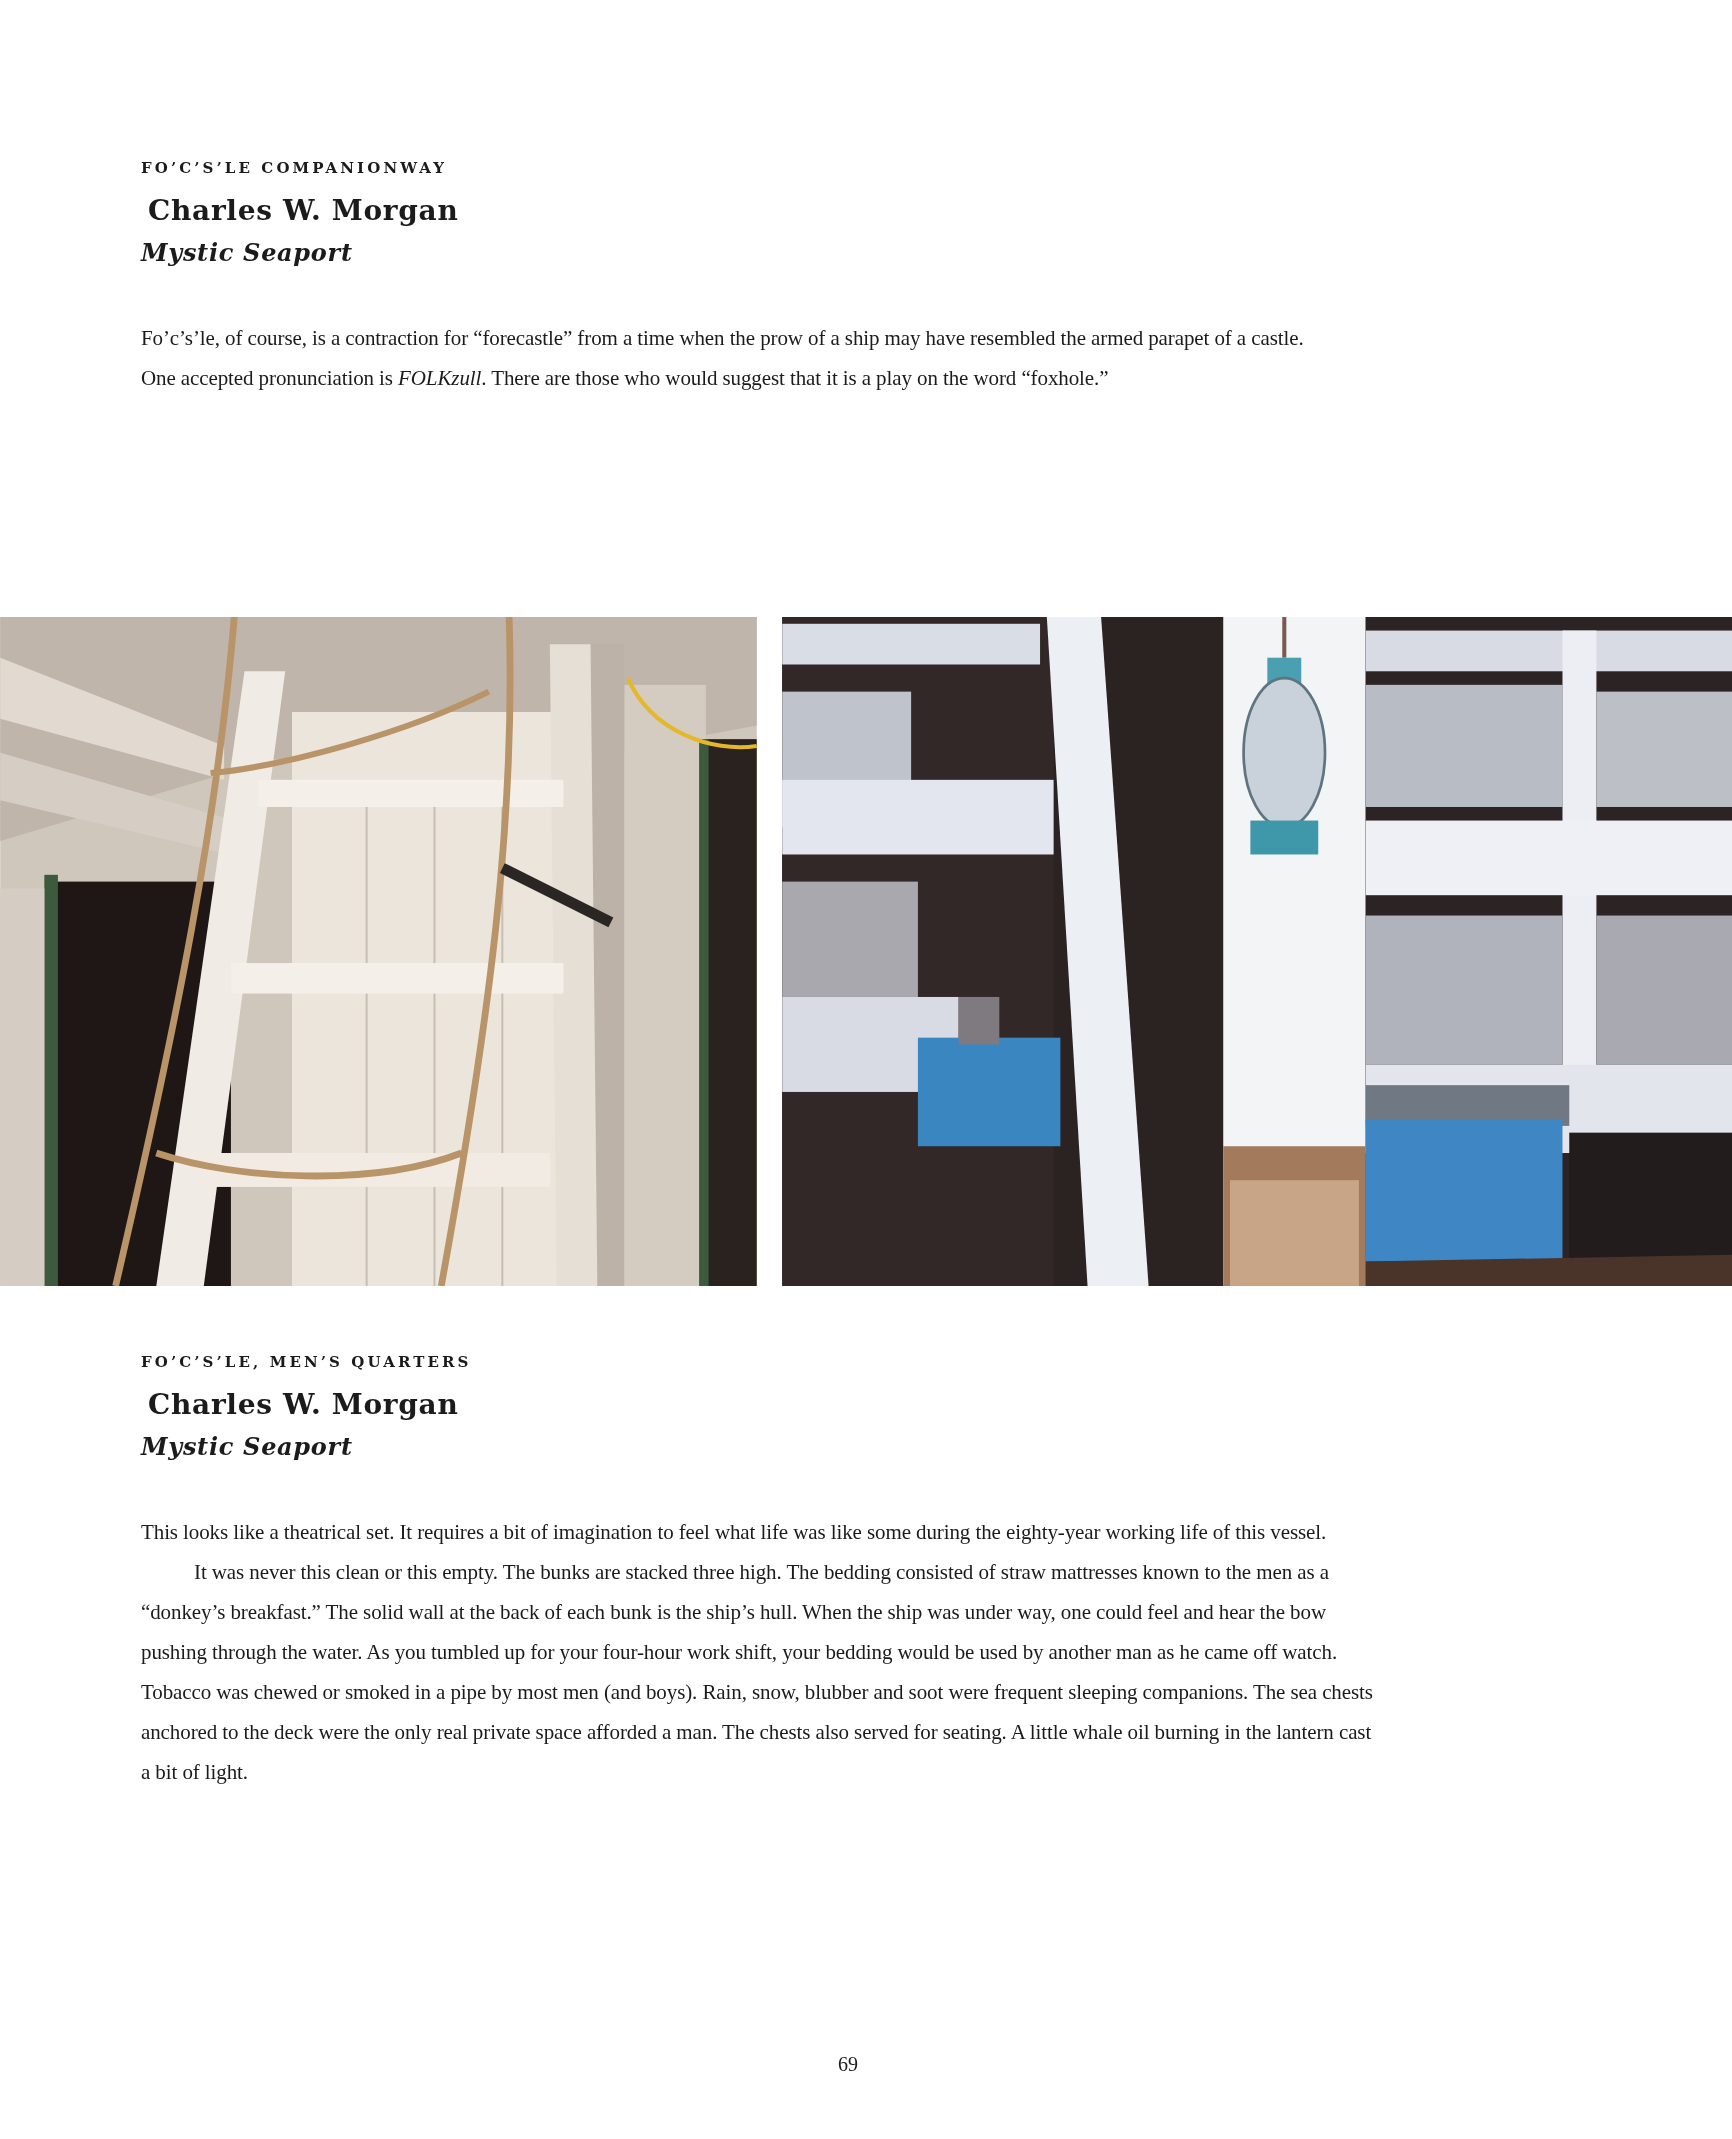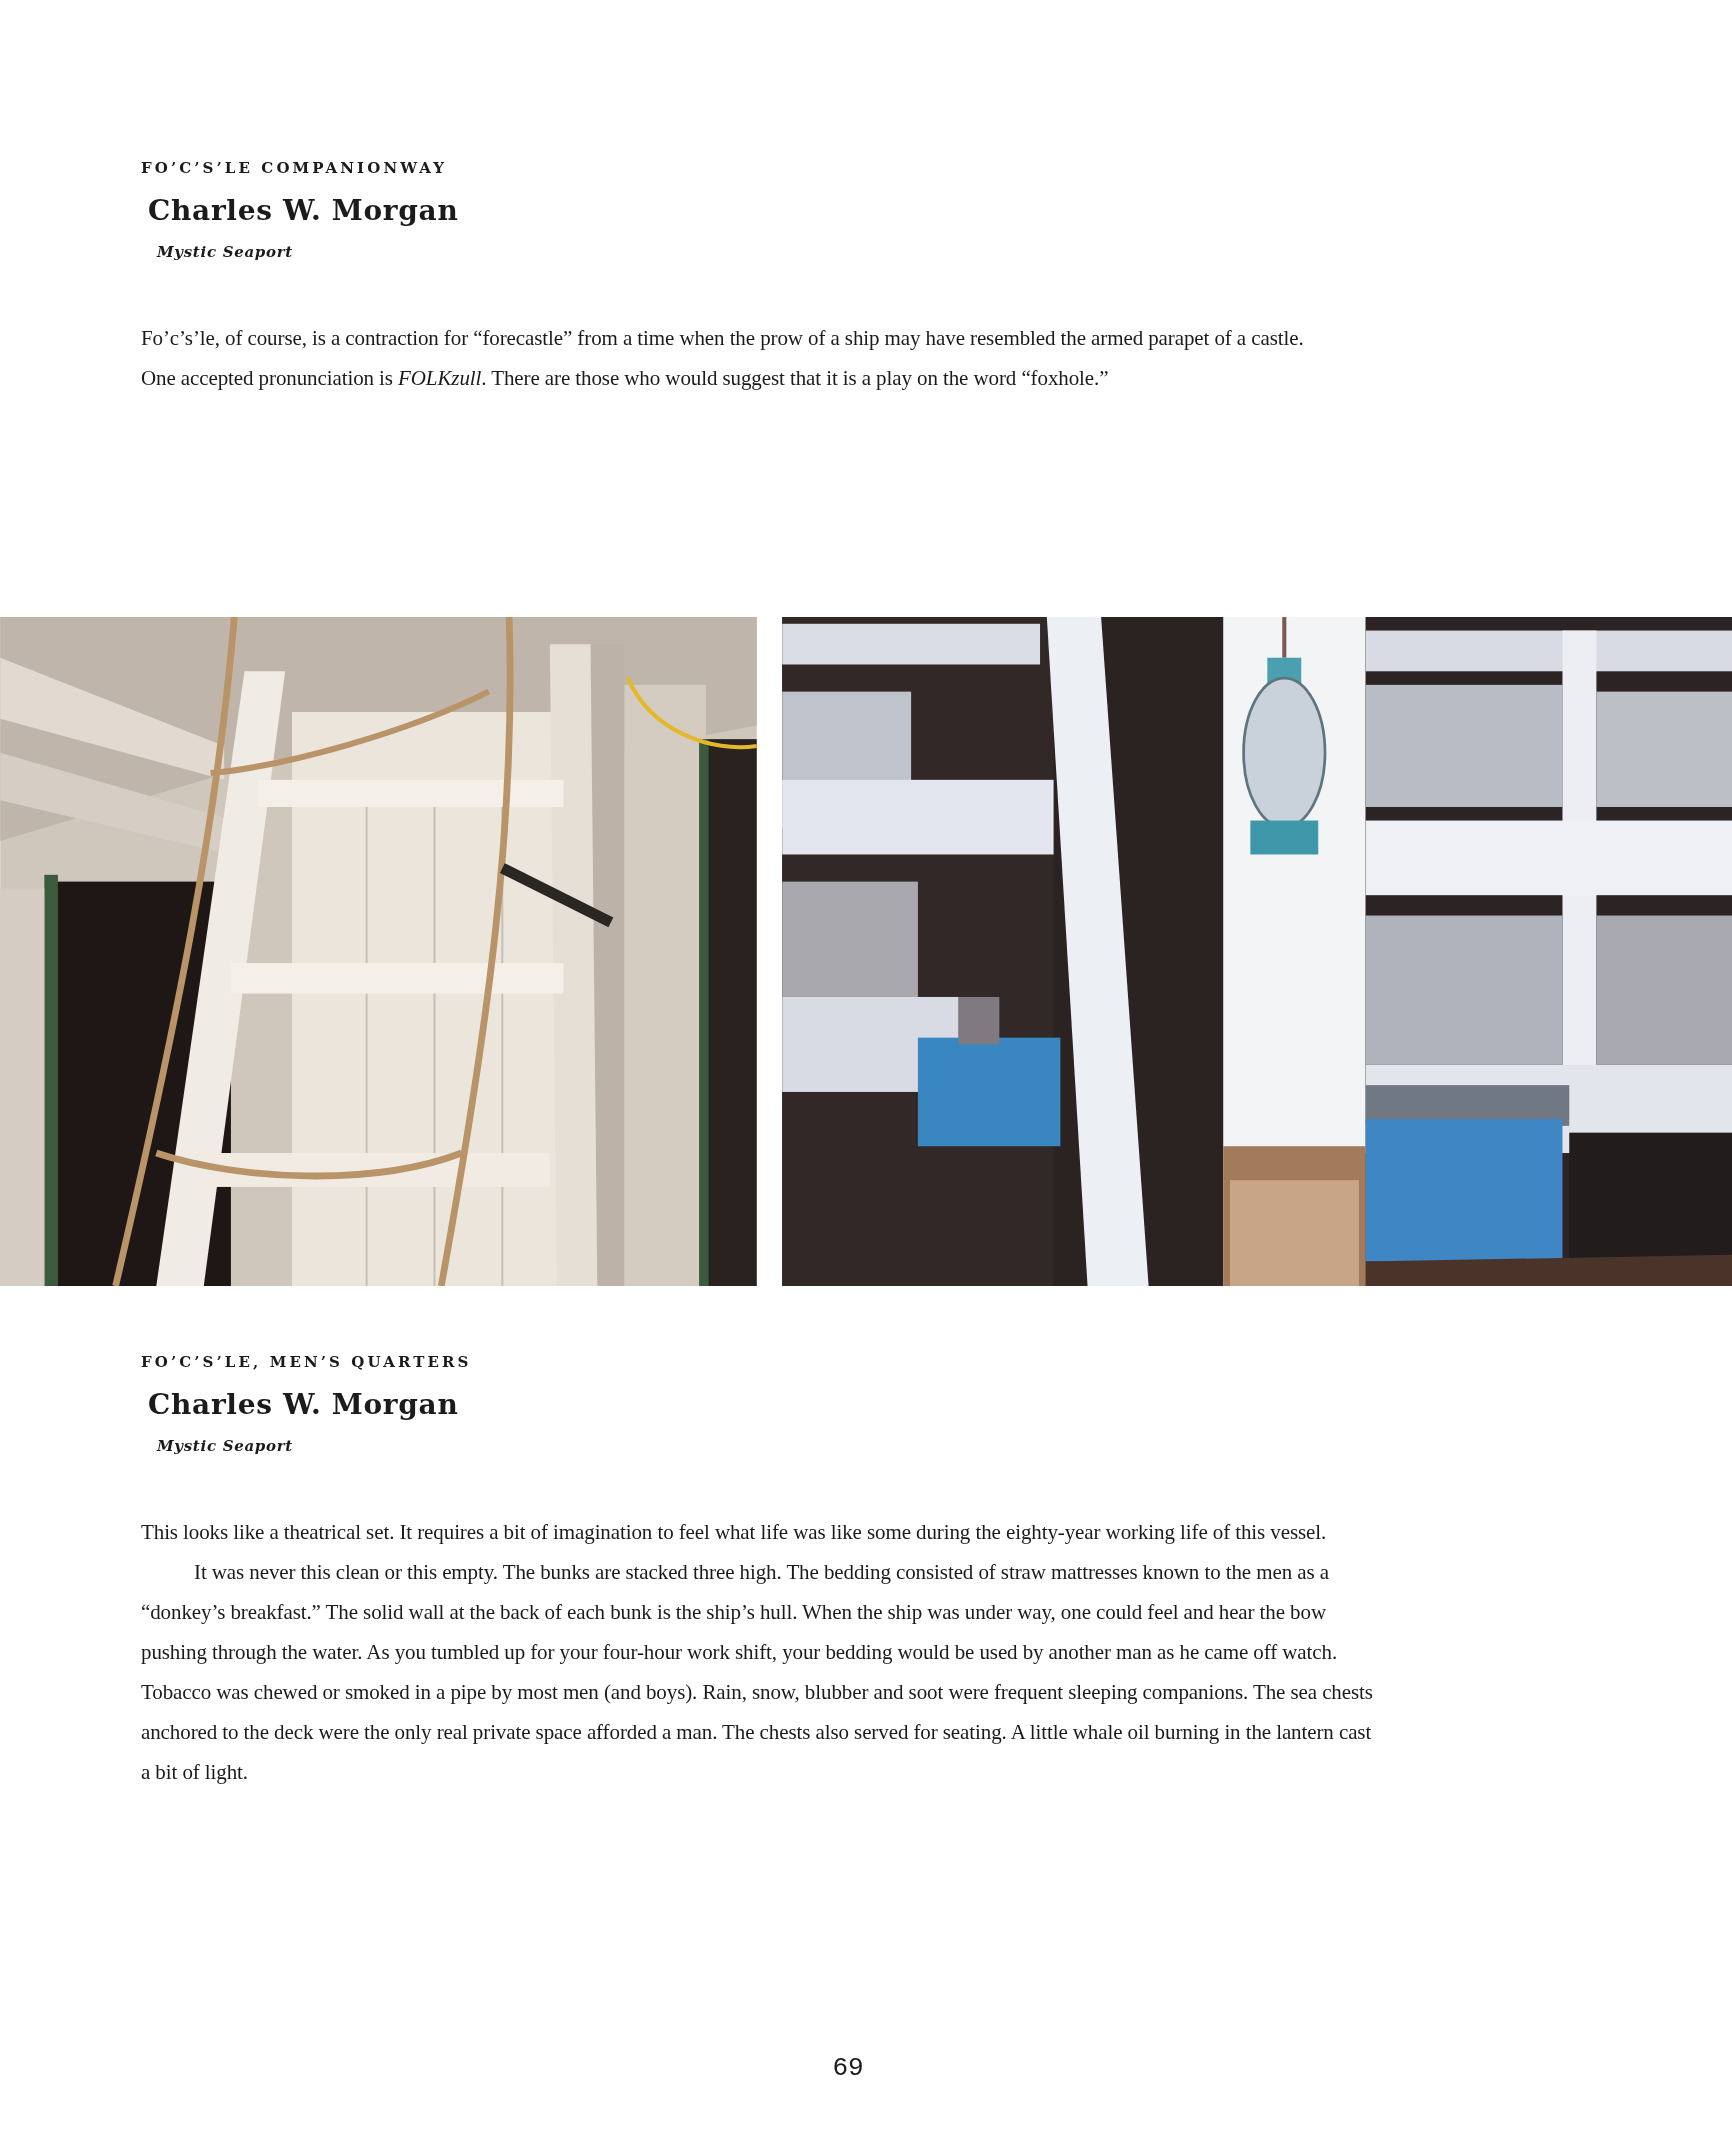"Mystic Seaport" .place { font-size: 15px -> 24px; margin: 16px -> 0 }
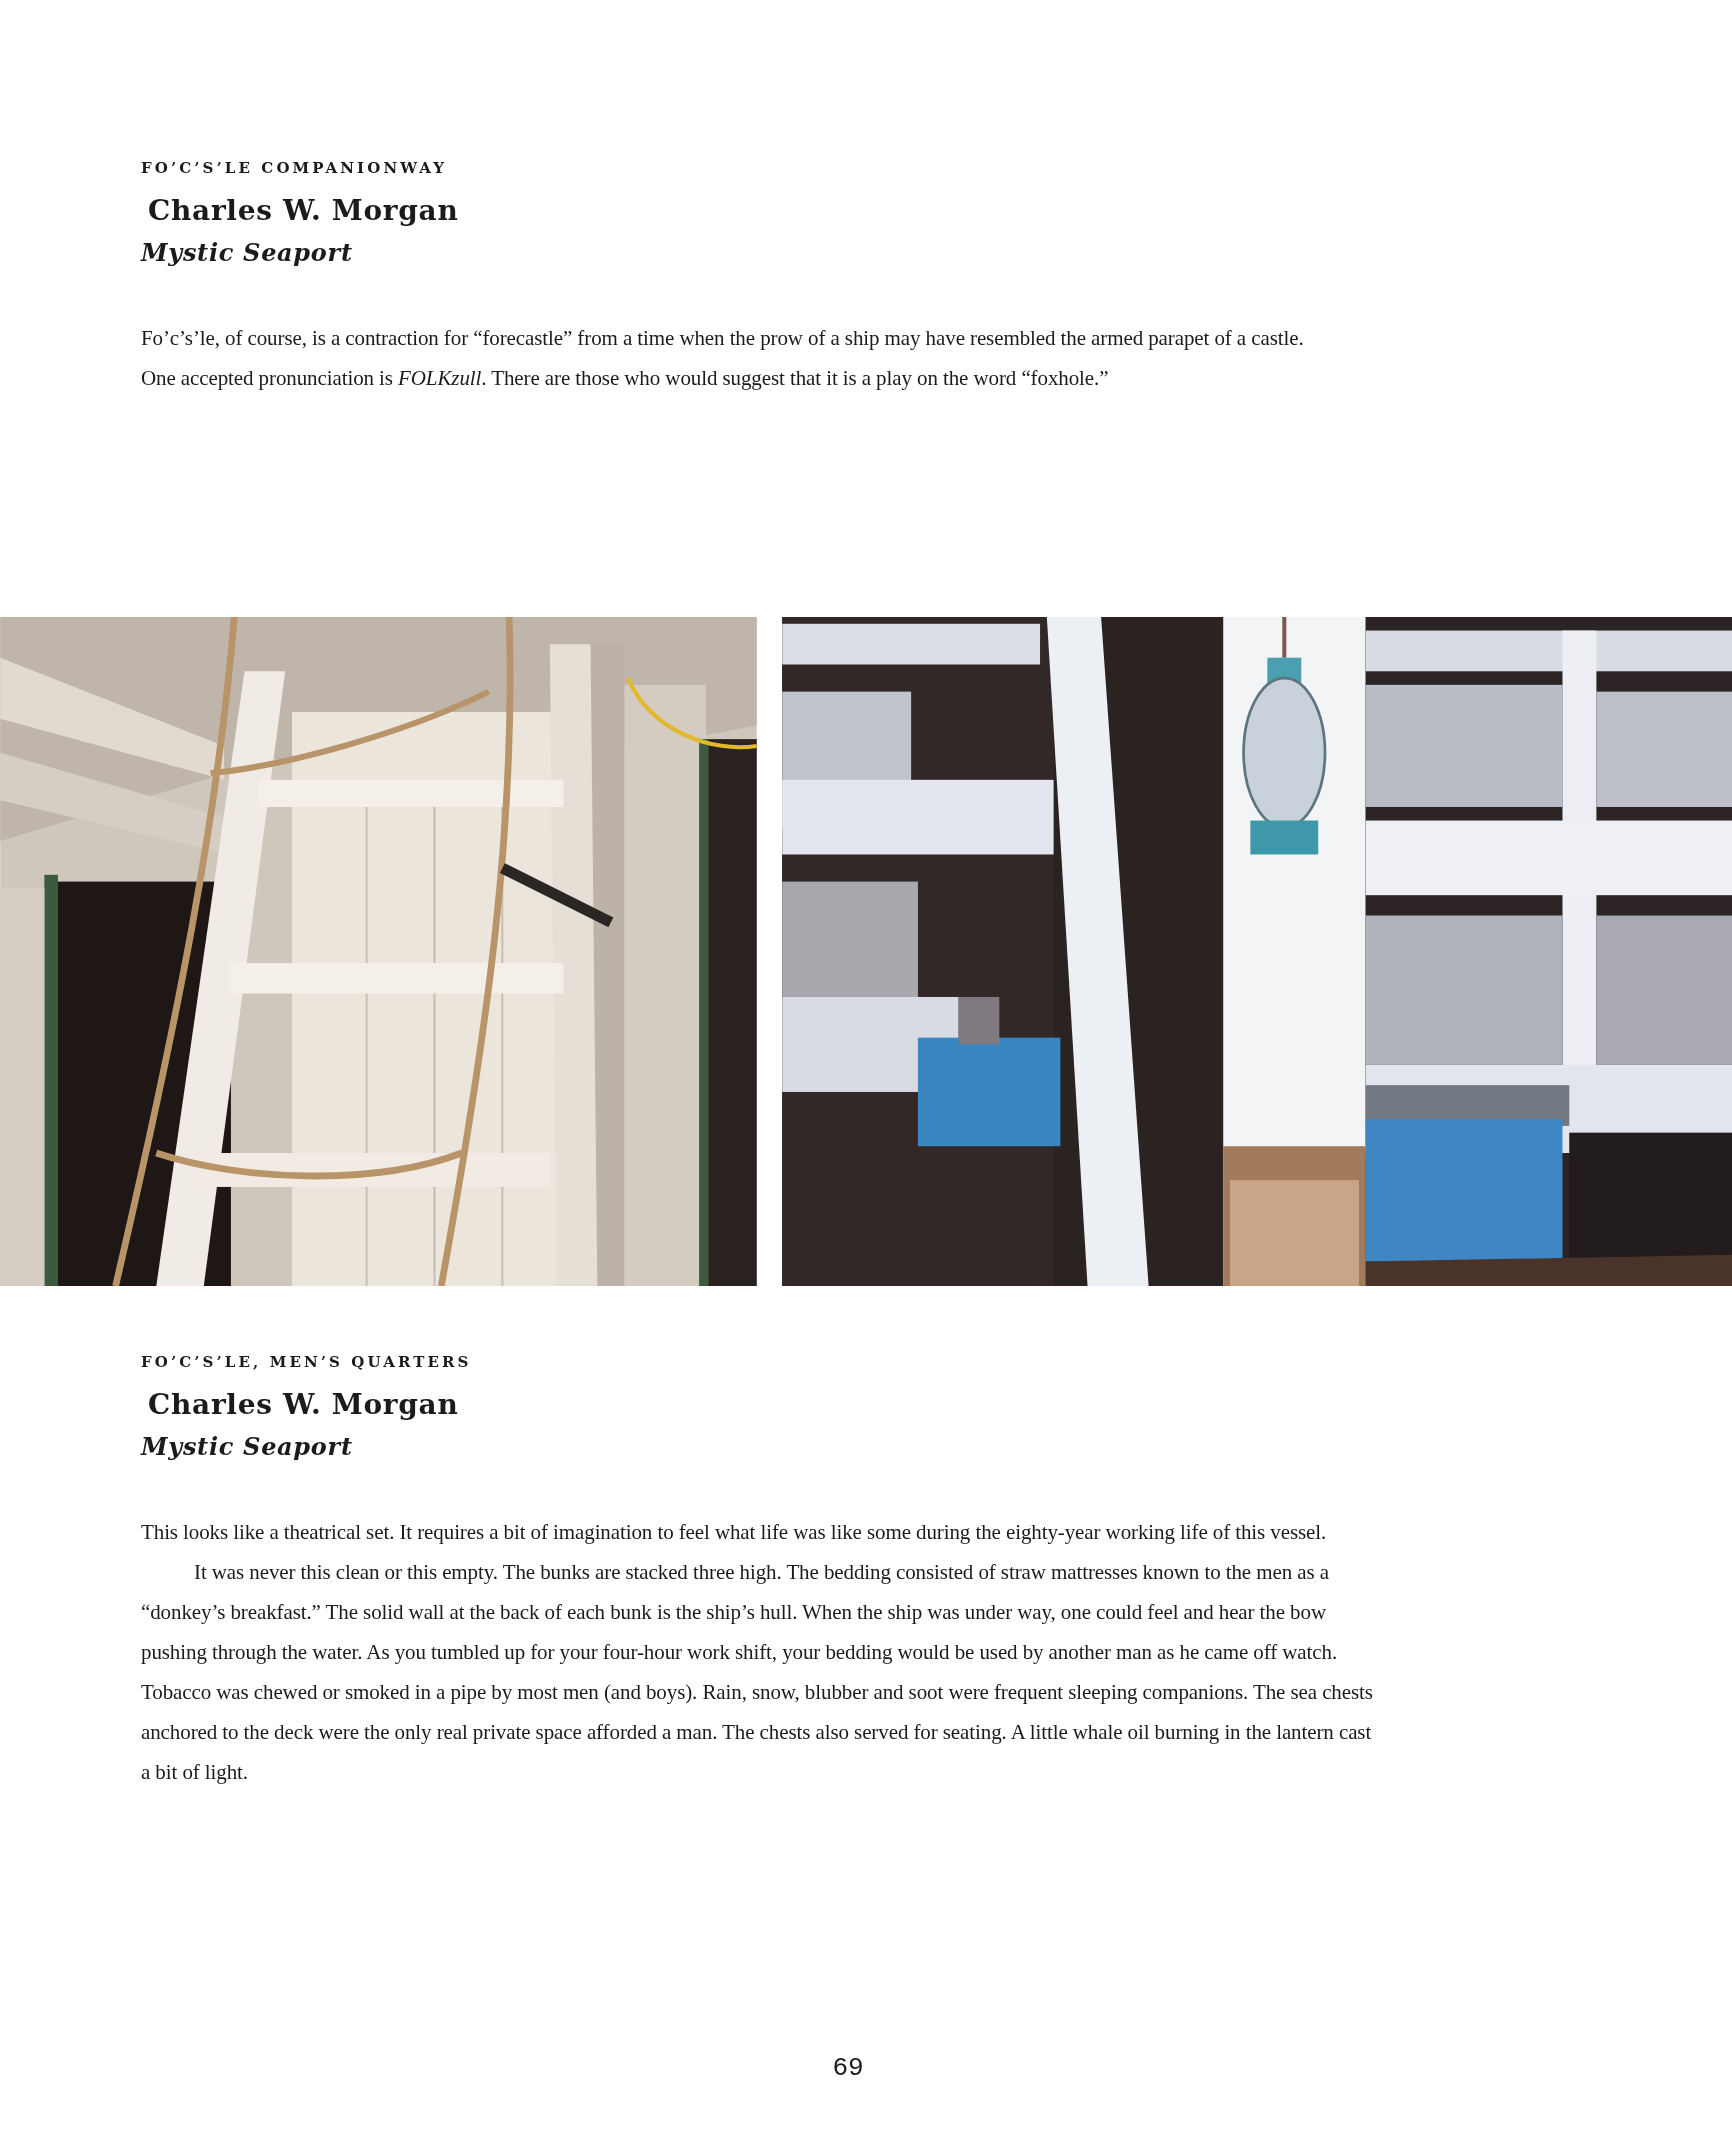"69" .page-num { font-family: Liberation Mono, monospace -> Liberation Serif, serif; font-size: 26px -> 20px }
